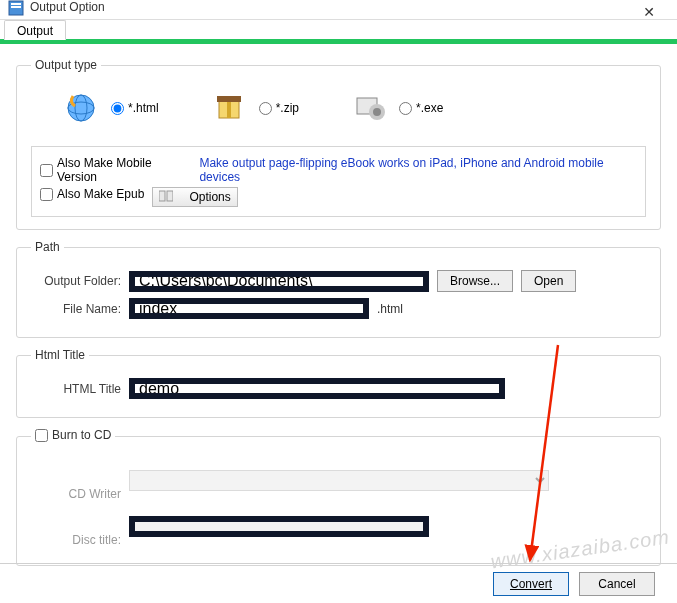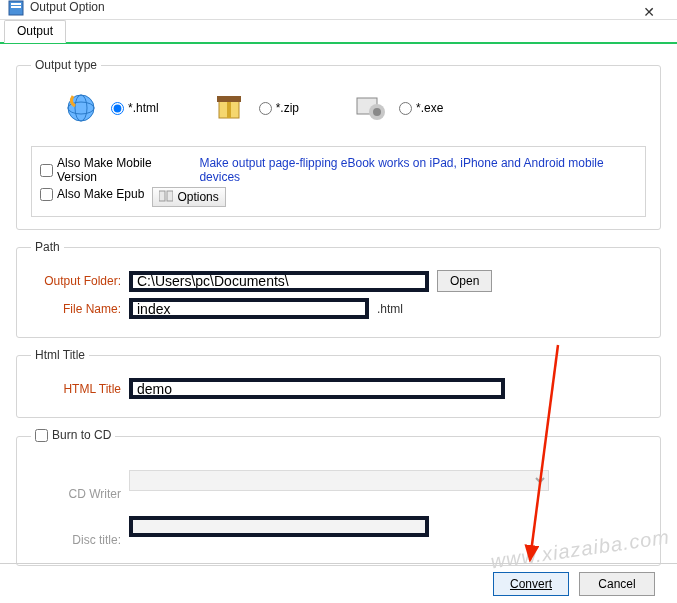"Output" .tabbar { border-bottom: 2px solid #22c55e -> 5px solid #22c55e }
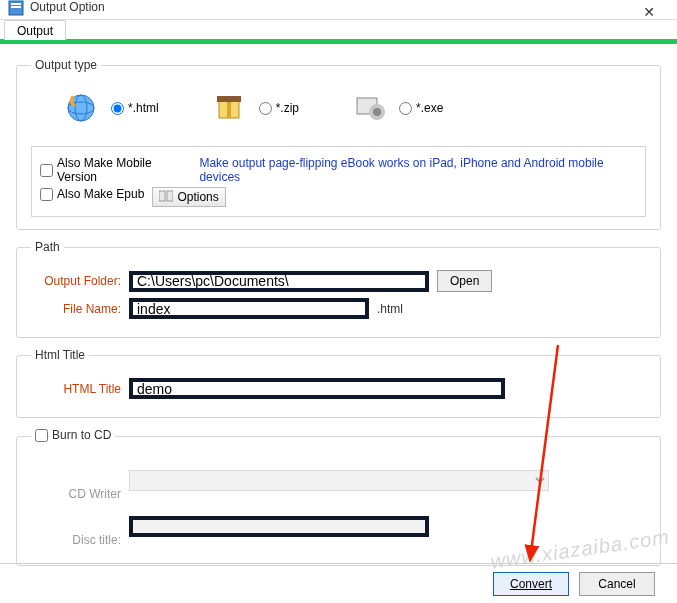"Options" .optbtn { gap: 4px -> 16px }
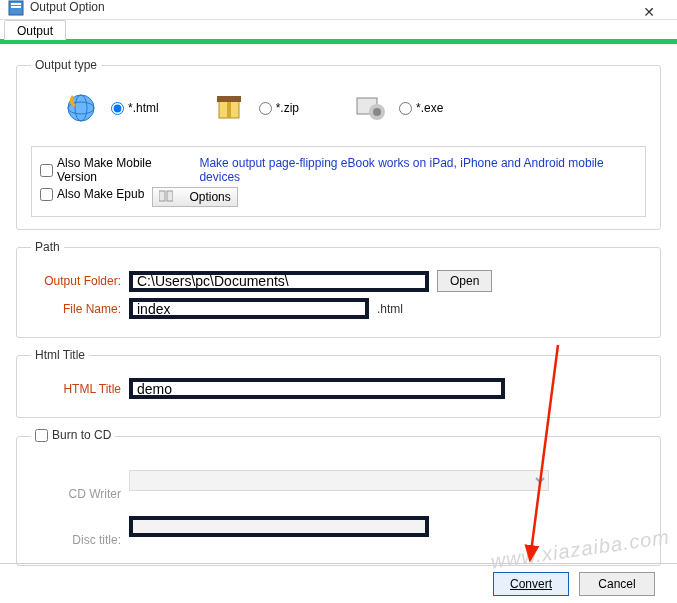"Output Folder:" .lbl { color: #c2410c -> #404040 }
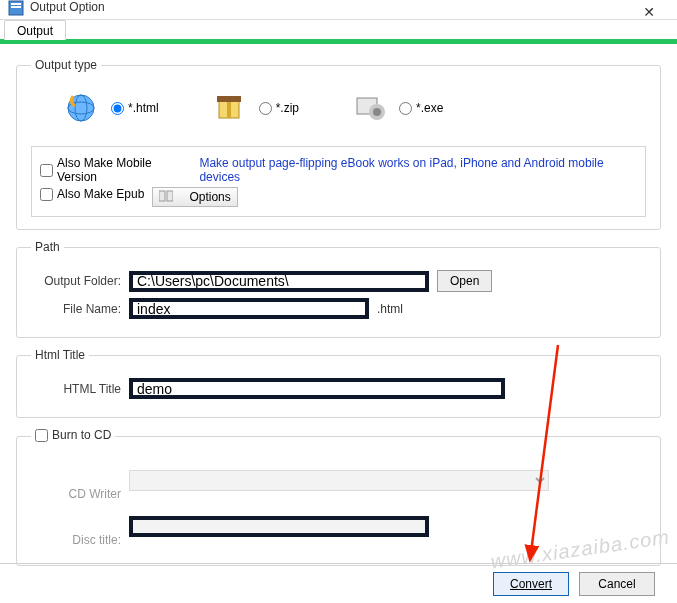"C:\Users\pc\Documents\" input[type=text] { border: 4px solid #0f172a -> 6px solid #0f172a; font-size: 14px -> 16px }
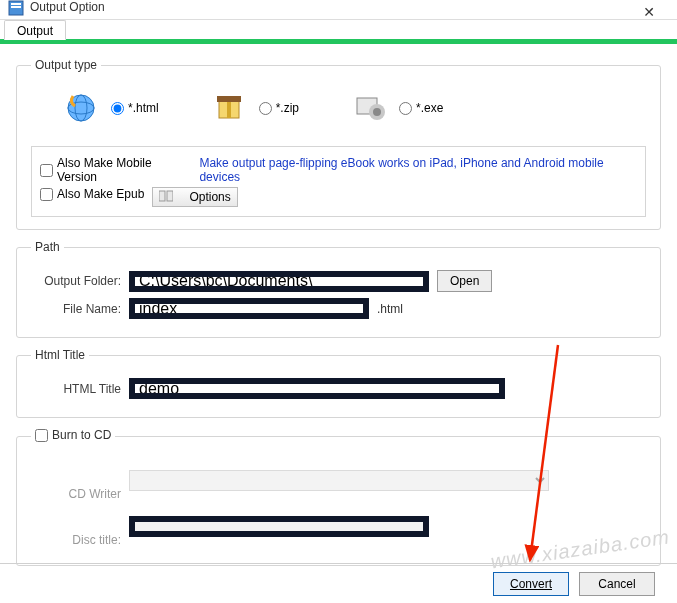"Browse..." button.btn { html: none -> <button>Browse...</button> }
